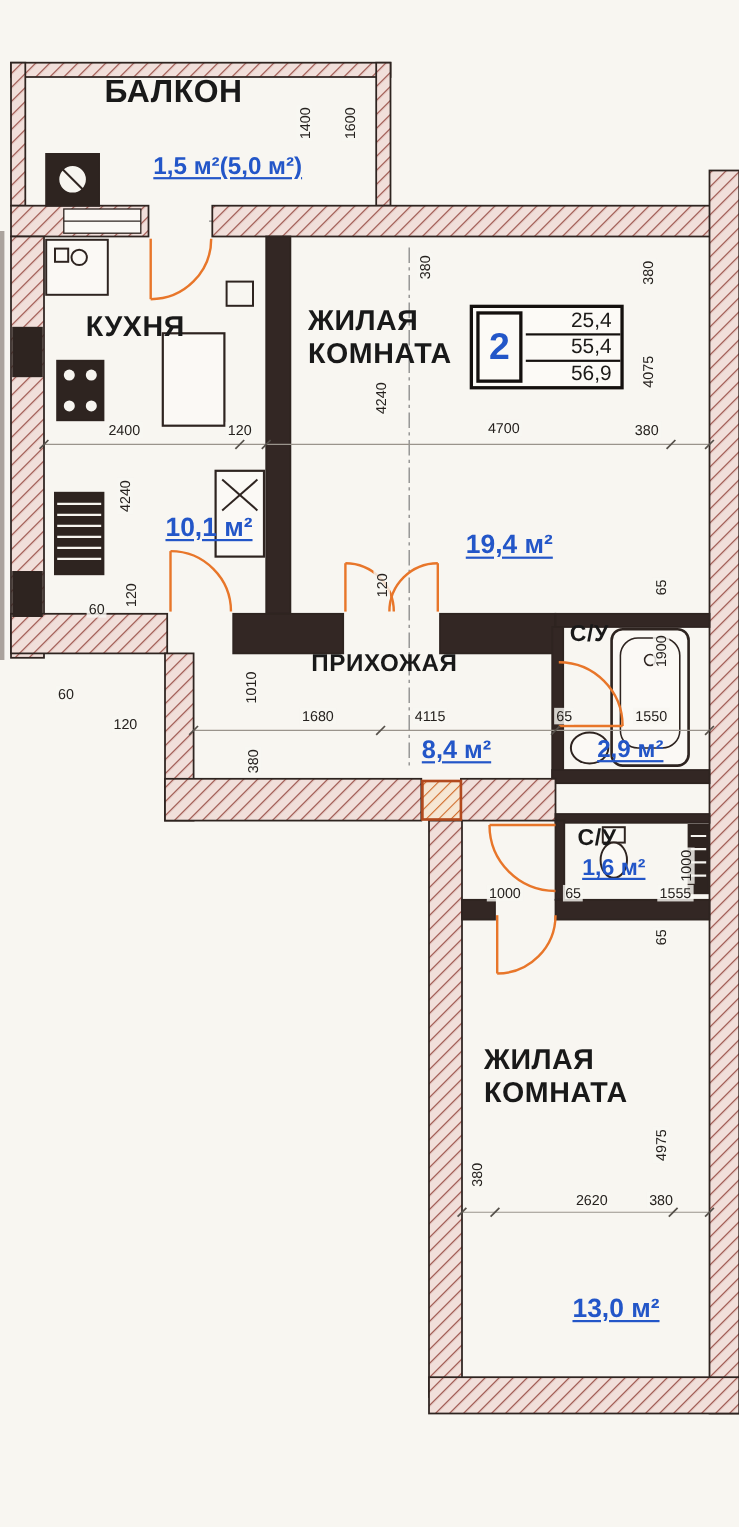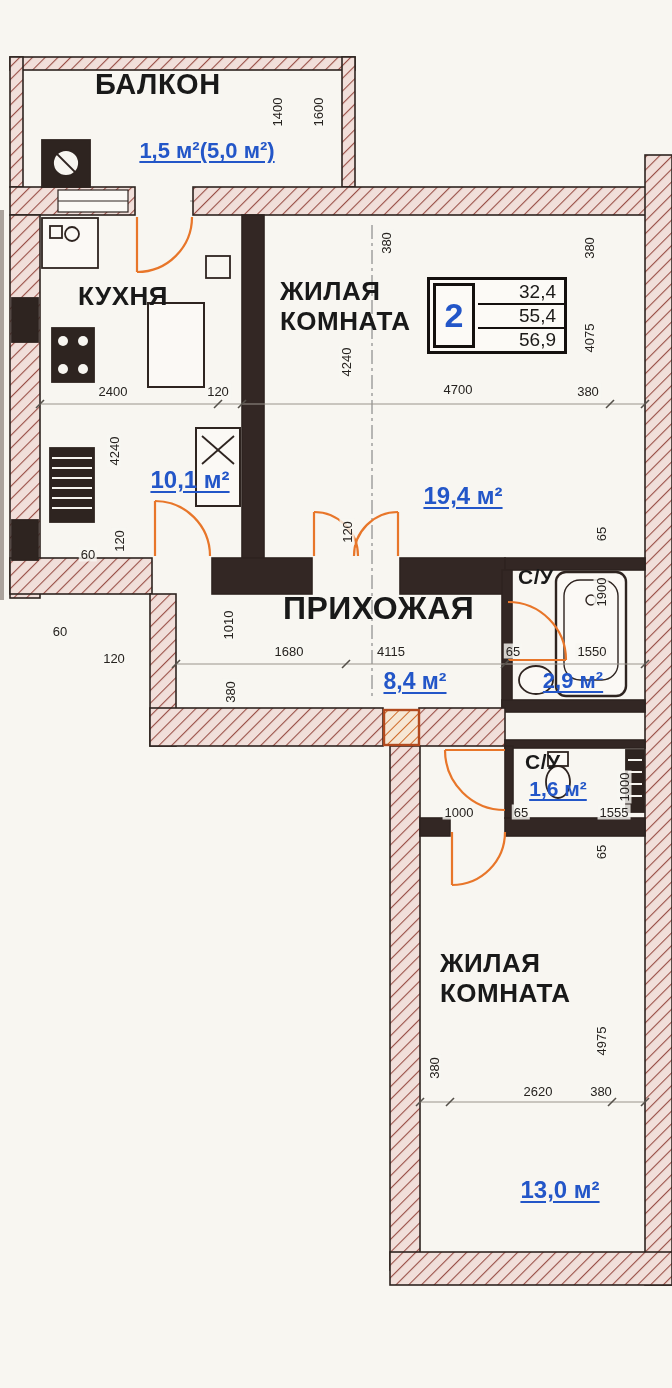"32,4" div { text: 32,4 -> 25,4 }
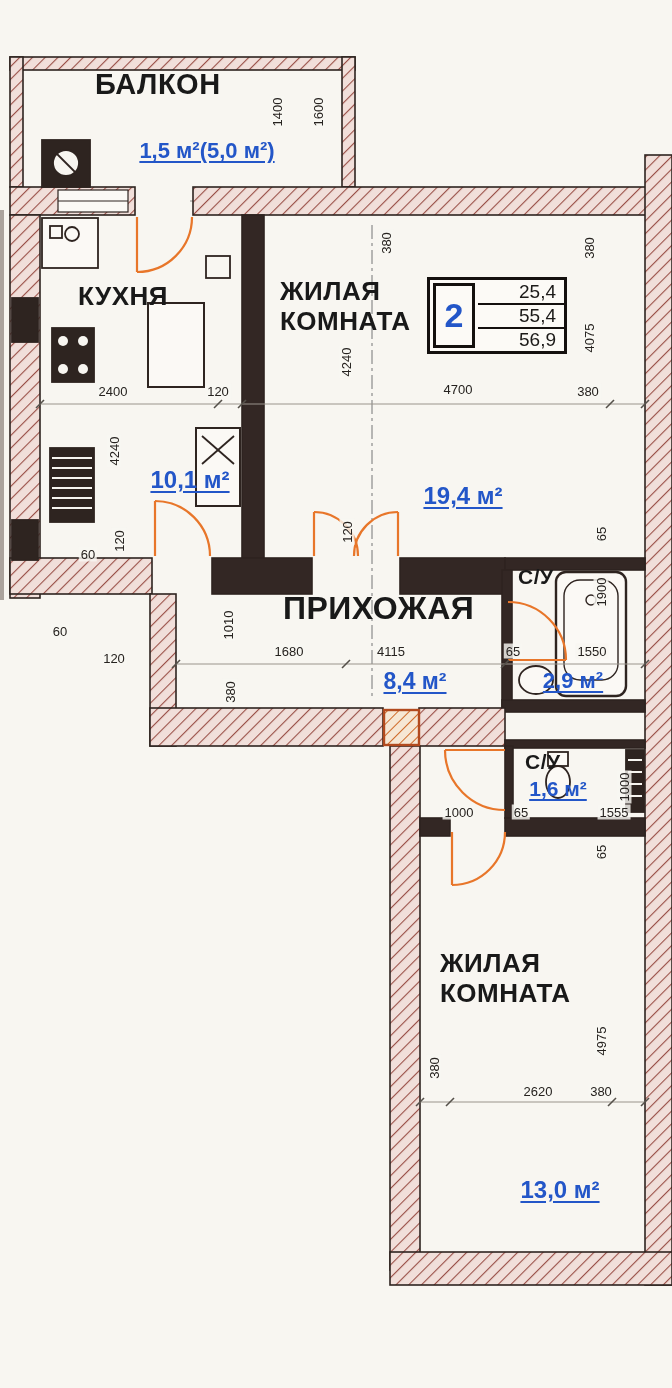"ПРИХОЖАЯ" div.lbl { font-size: 32px -> 22px }
